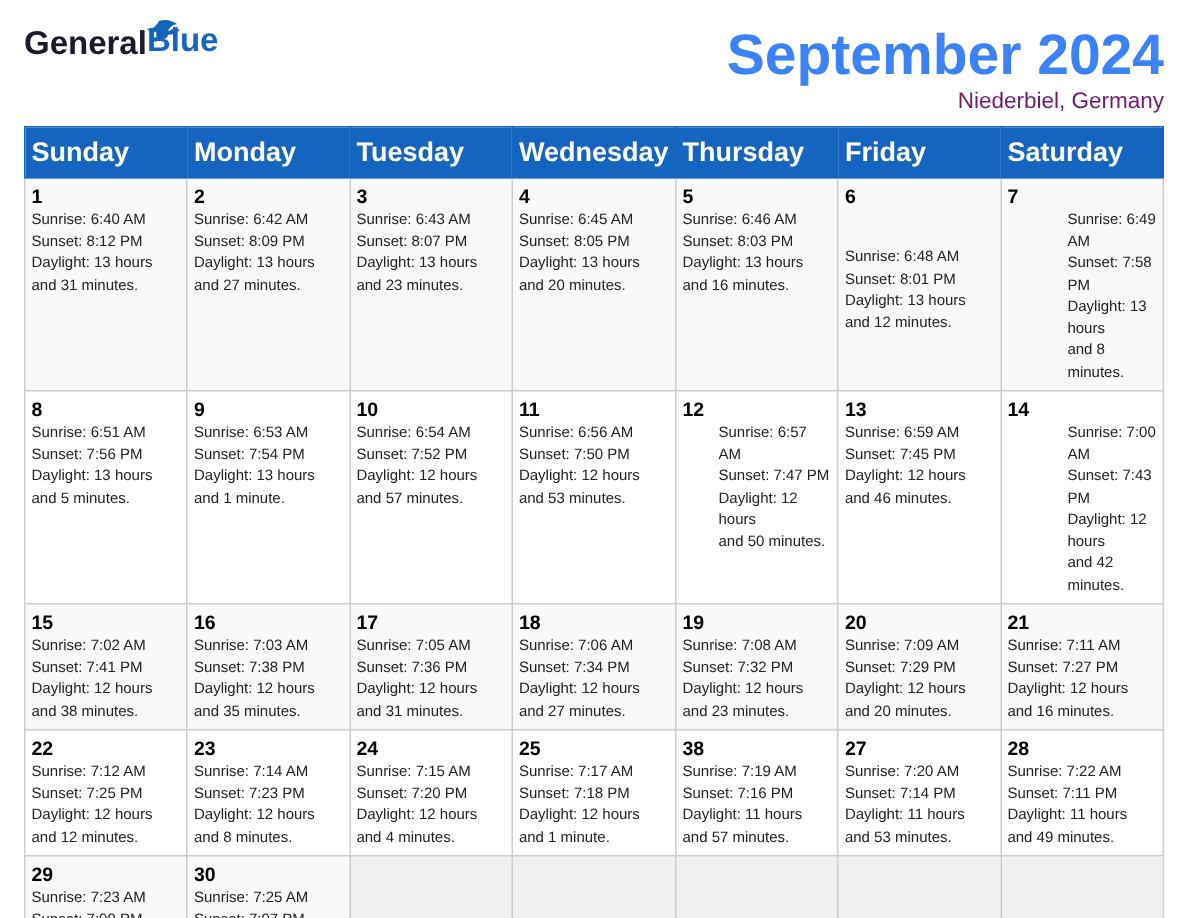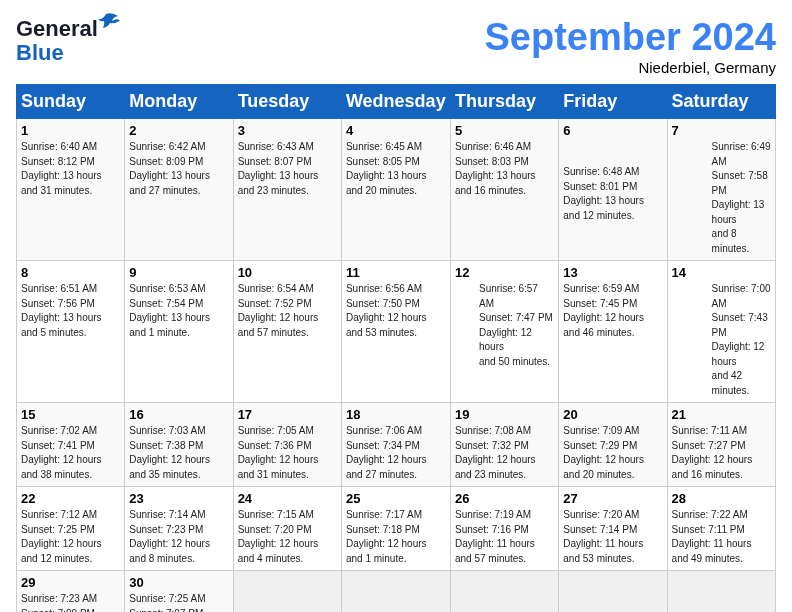"General" .logo { flex-direction: column -> row }
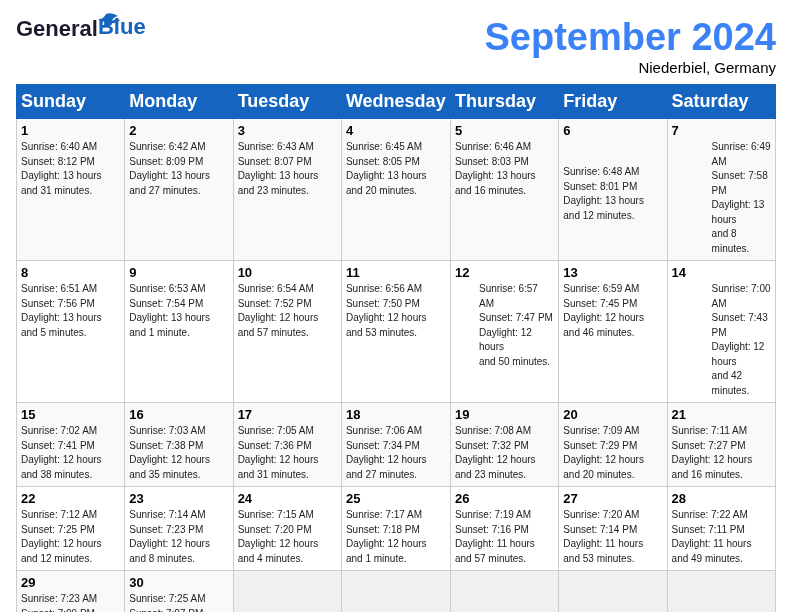"Niederbiel, Germany" .location { color: #000000 -> #701a75 }
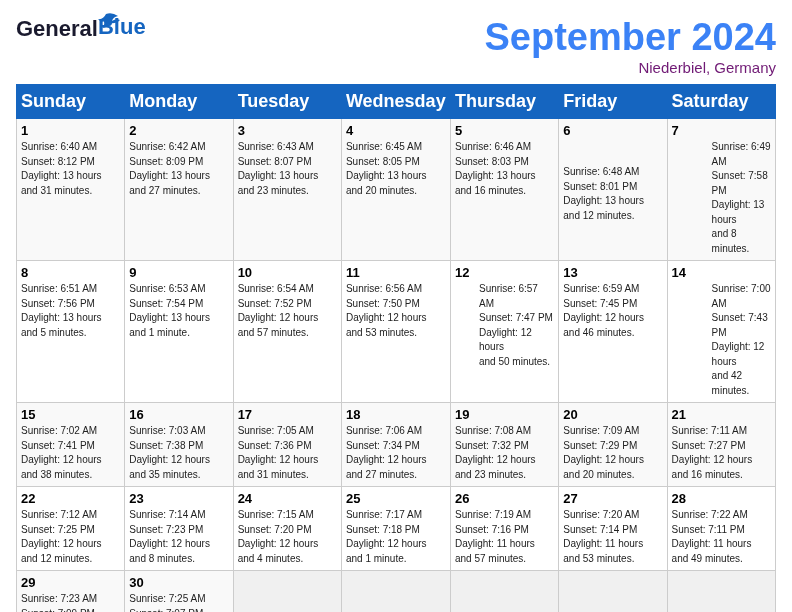"26" span.day-num { text: 26 -> 38 }
